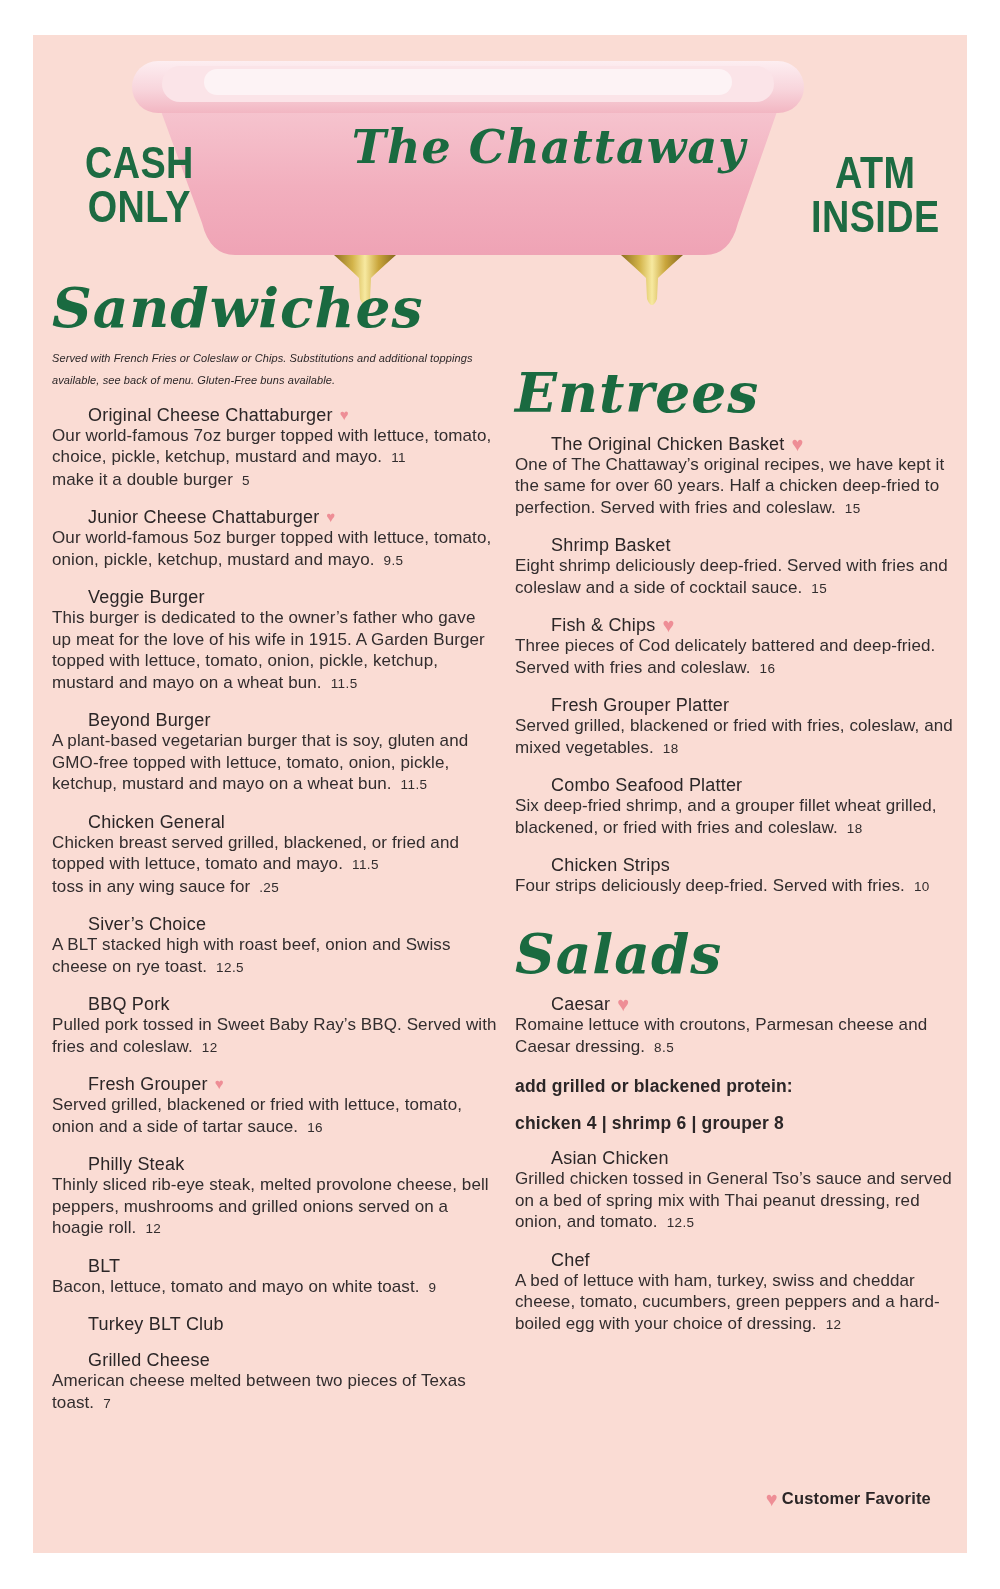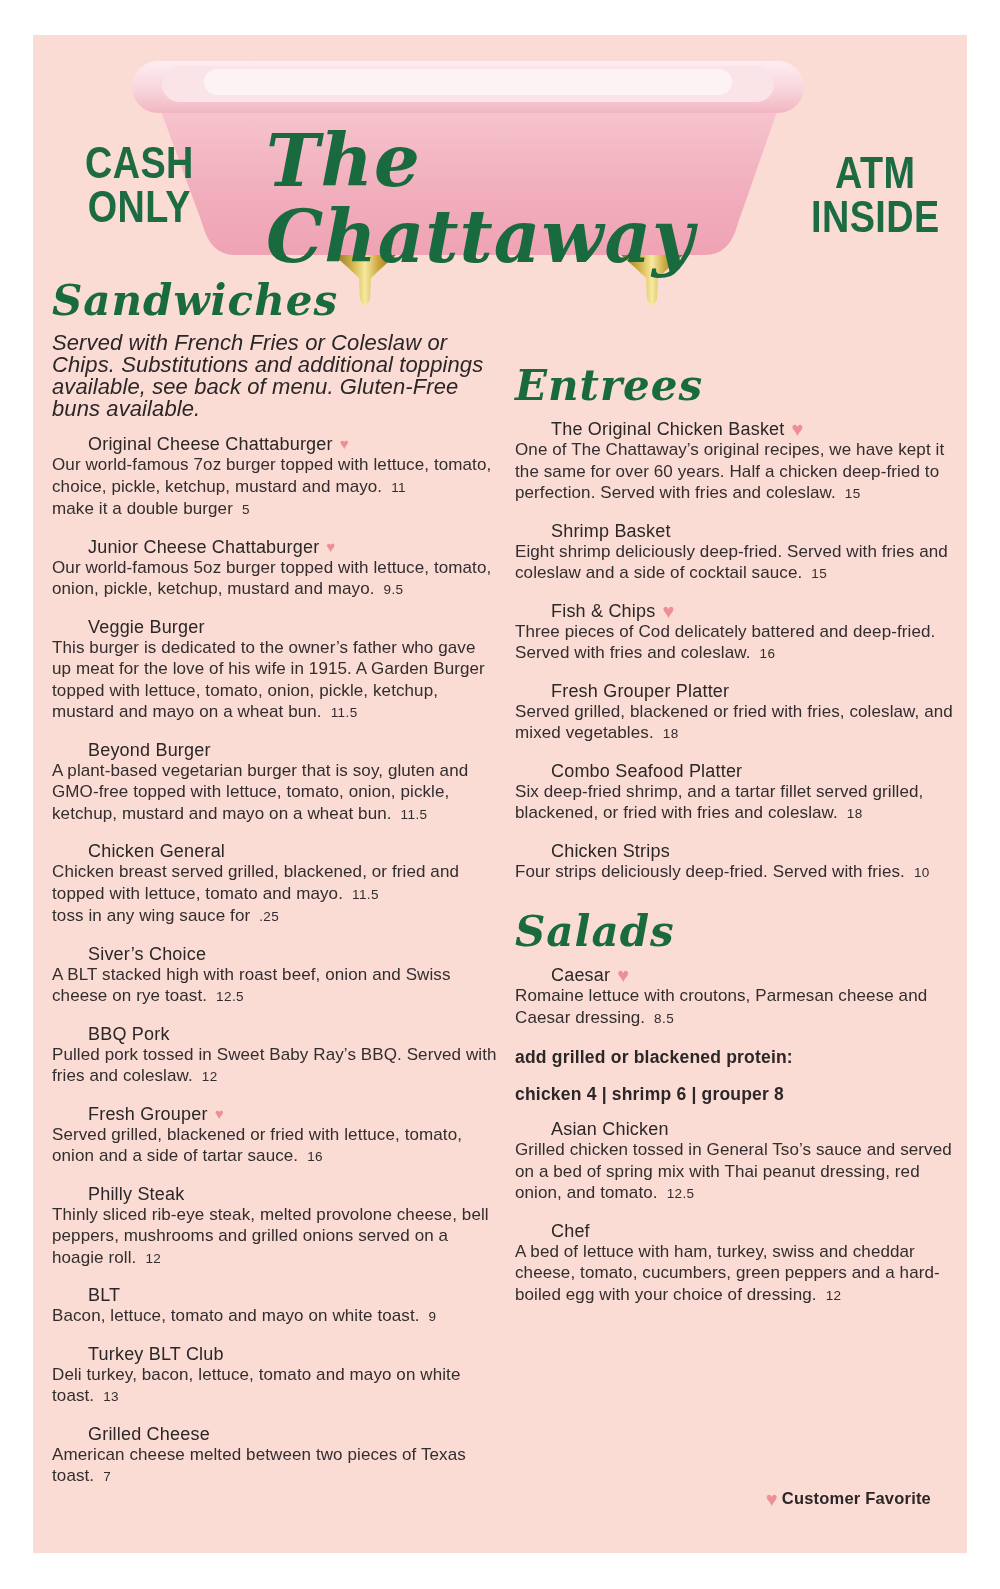"The Chattaway" .brand { font-size: 72px -> 46px; text-align: left -> right }
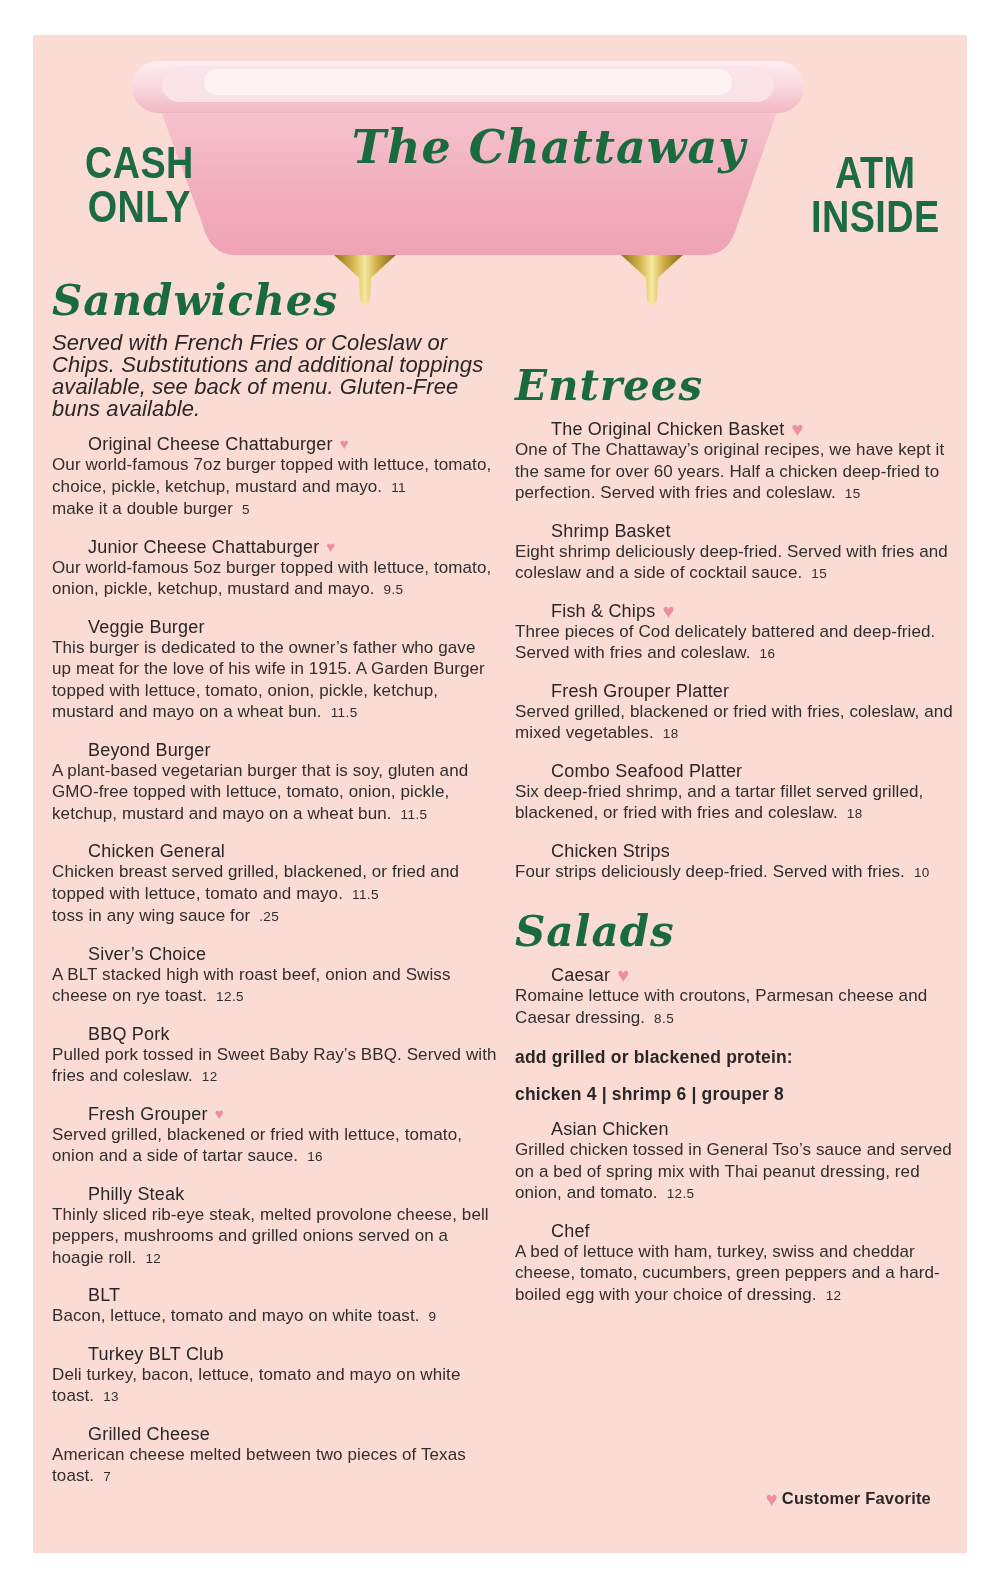"Sandwiches" .script-heading { font-size: 42px -> 55px }
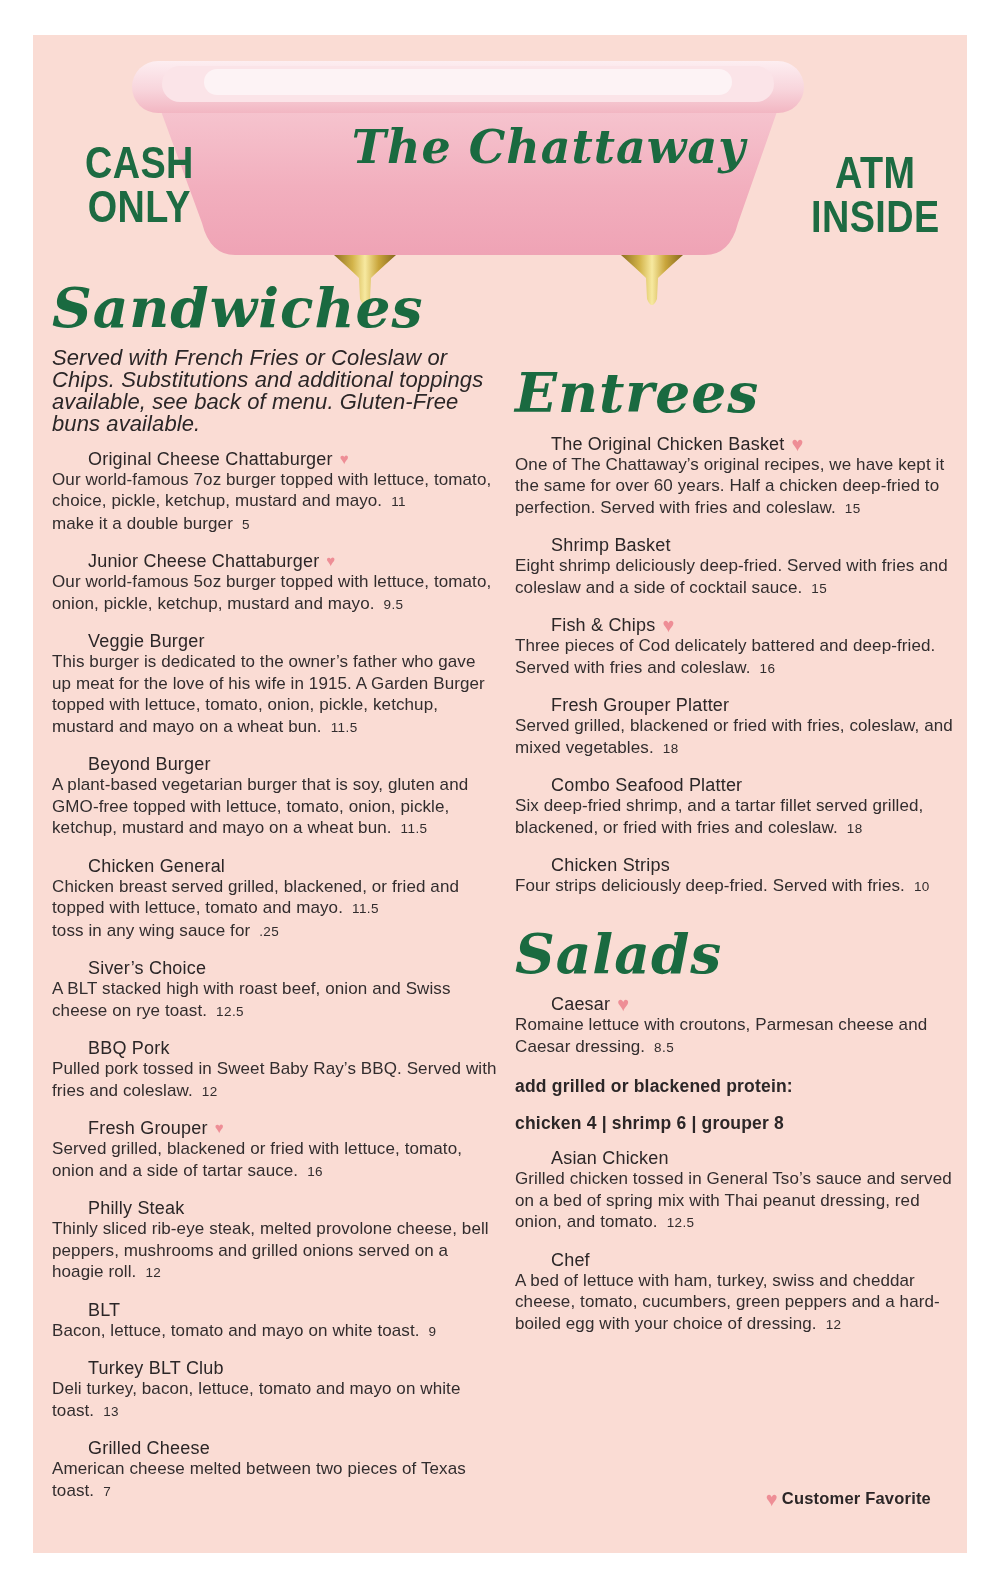"Served with French Fries or" .intro { font-size: 22px -> 11px }
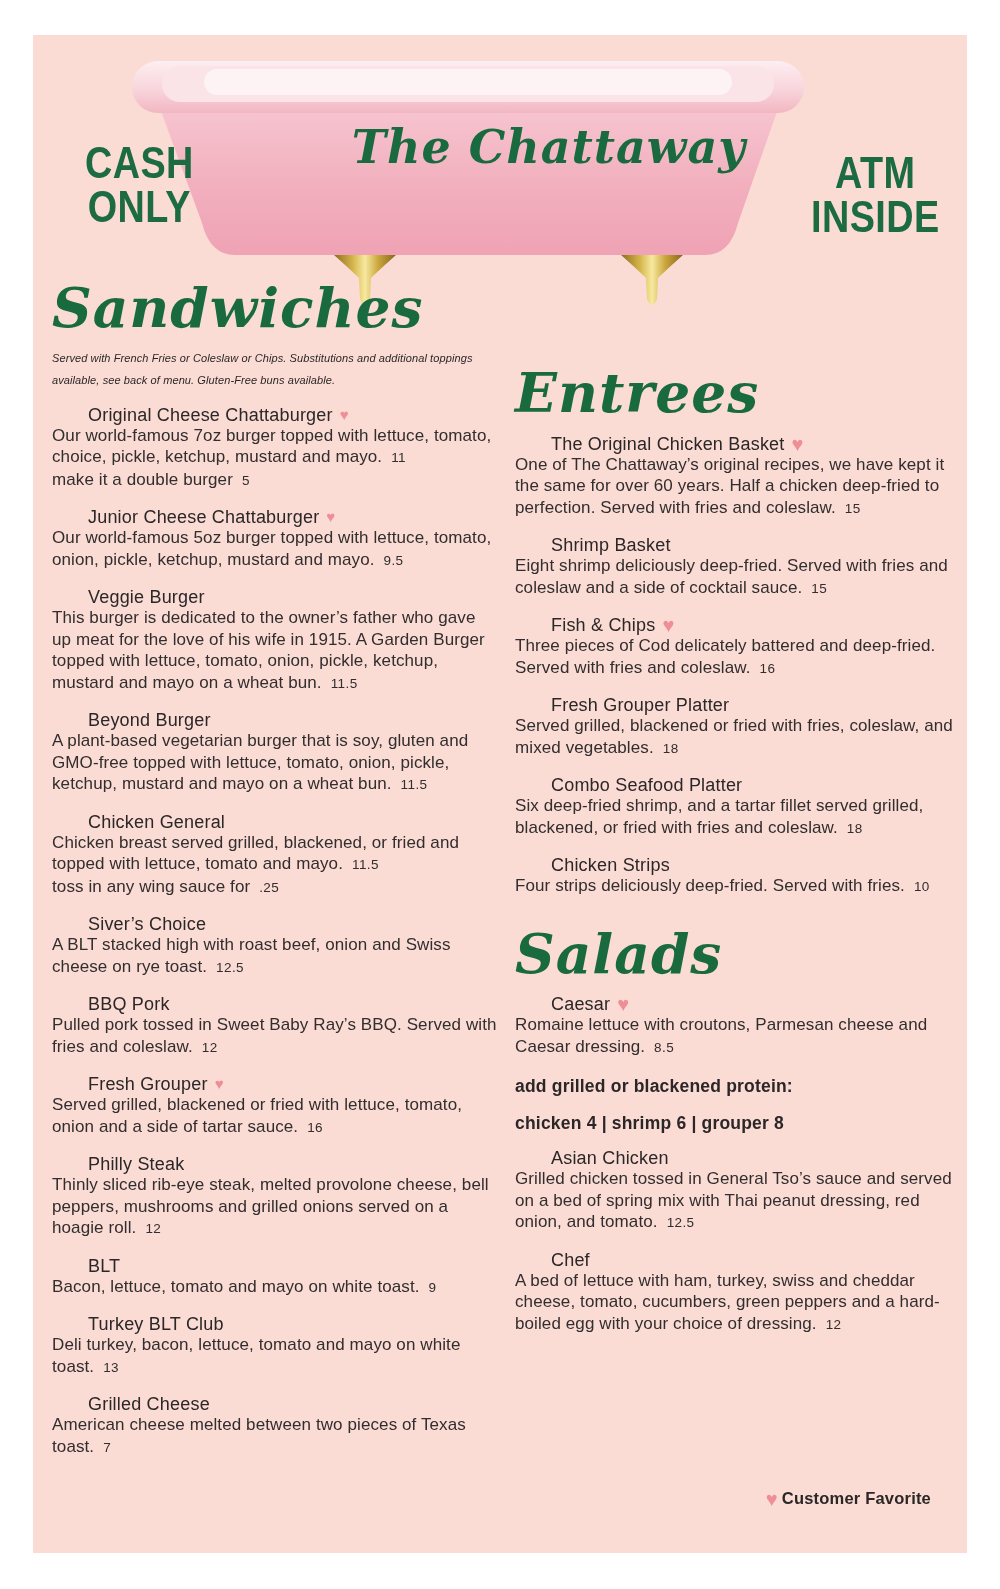"Six deep-fried shrimp, and a" span { text: tartar fillet served -> grouper fillet wheat }
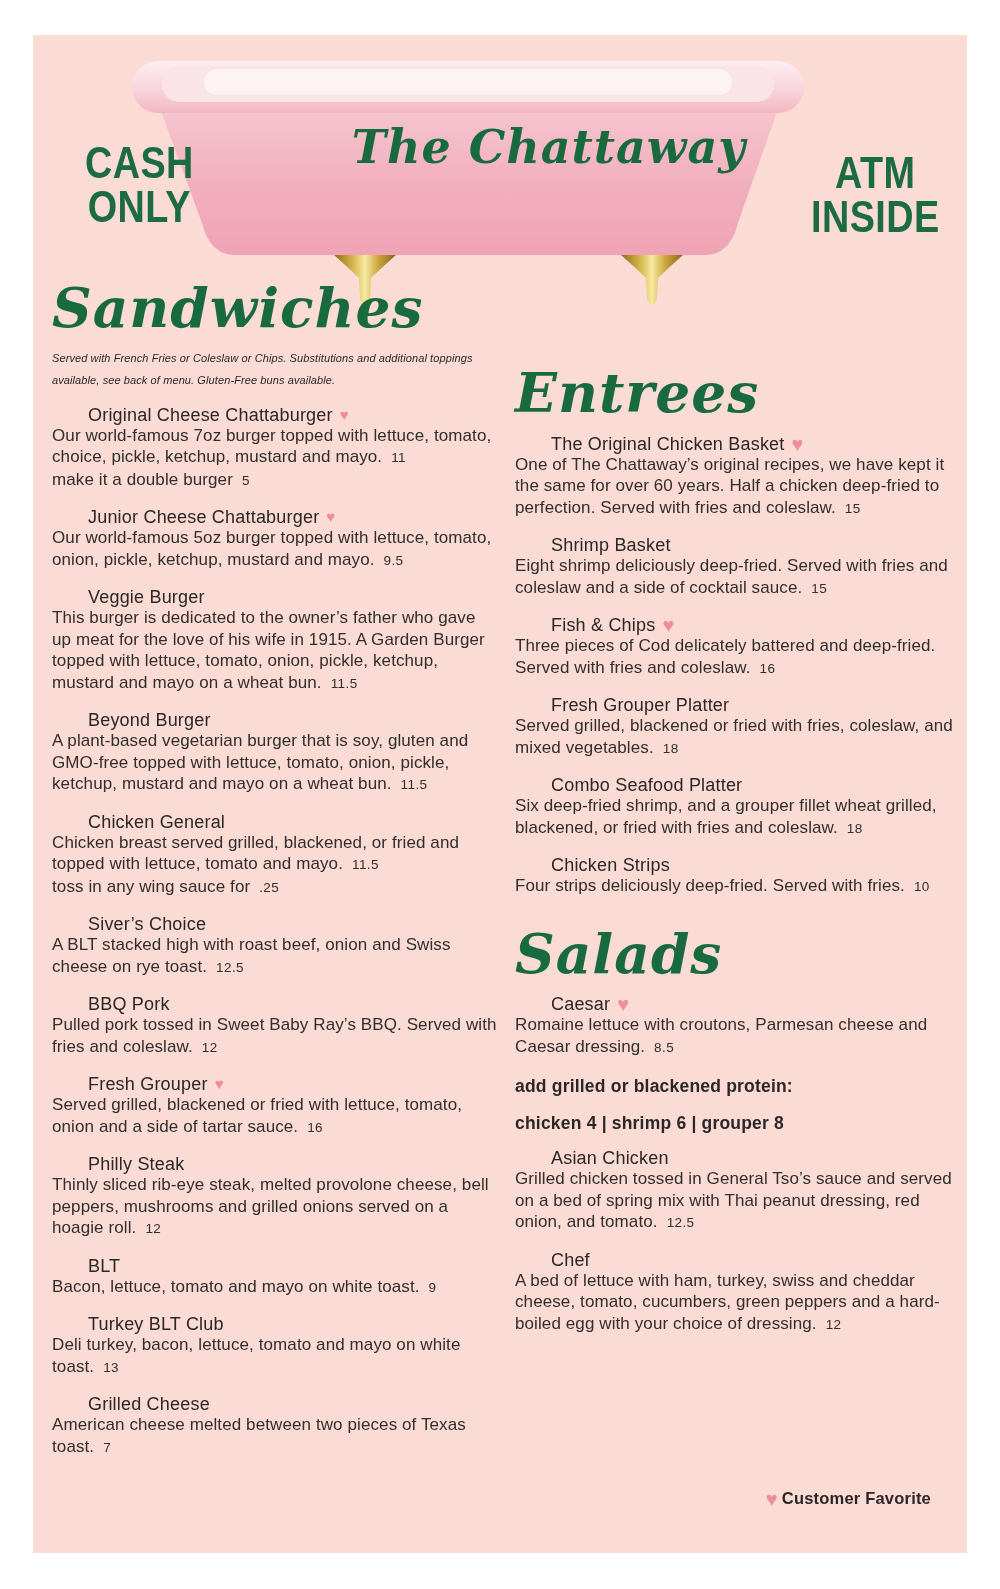"Deli turkey, bacon, lettuce, tomato" div.item-desc { html: <div><span>Deli turkey, bacon, lettuce, tomato and mayo on white toast.</span><span>13</span></div> -> none }
